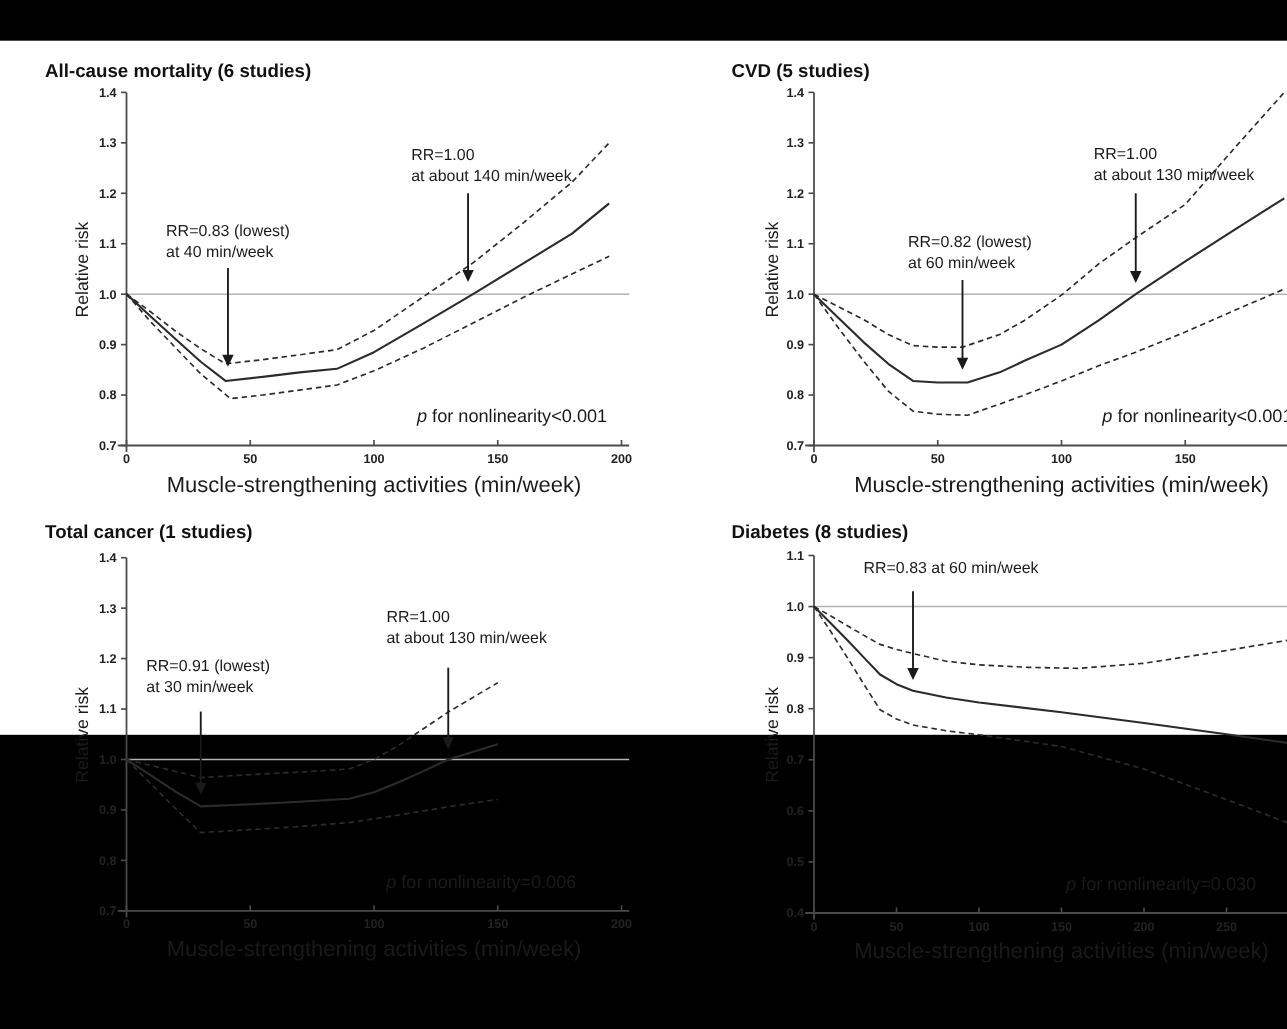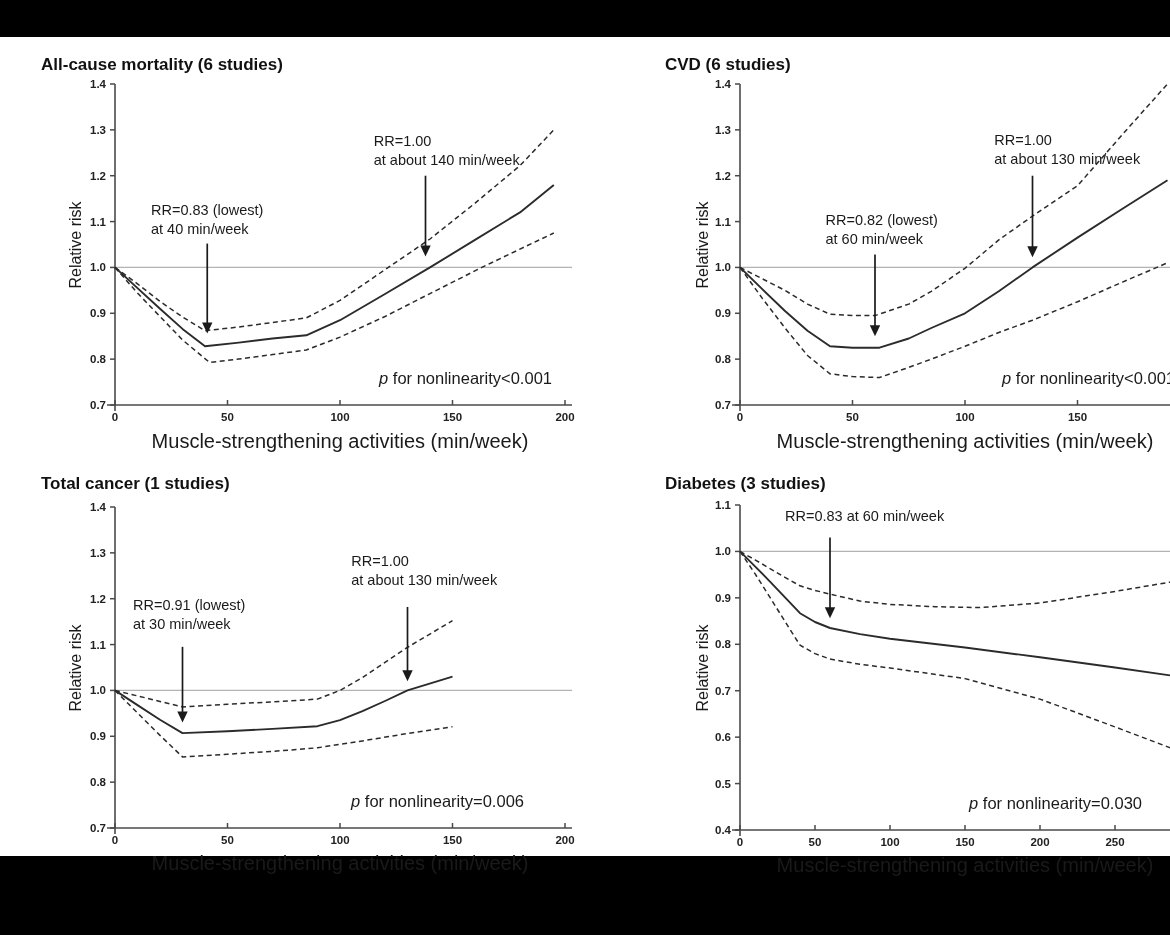"All-cause mortality (6 studies)" .figure { height: 819px -> 631px }
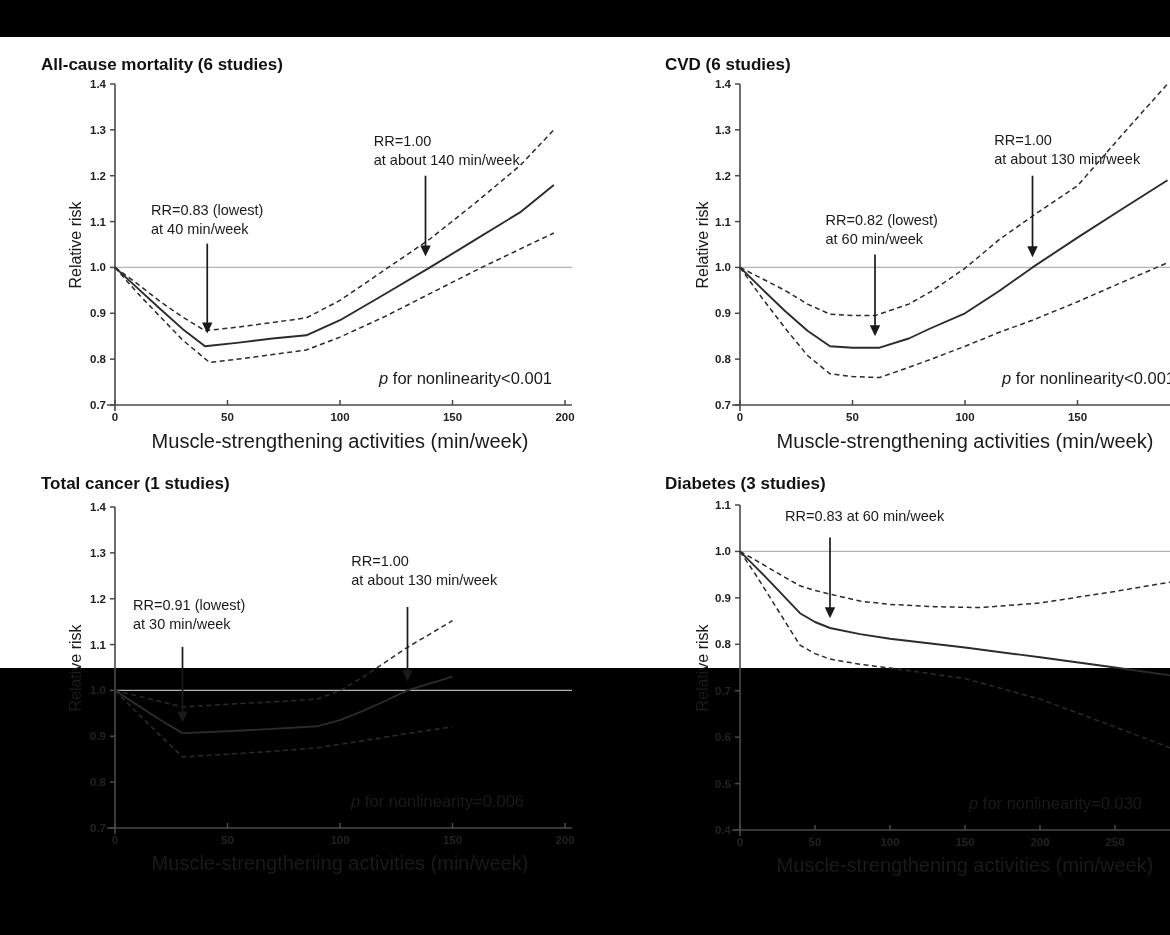"CVD (6 studies)" h2.panel-title { text: 6 -> 5 }
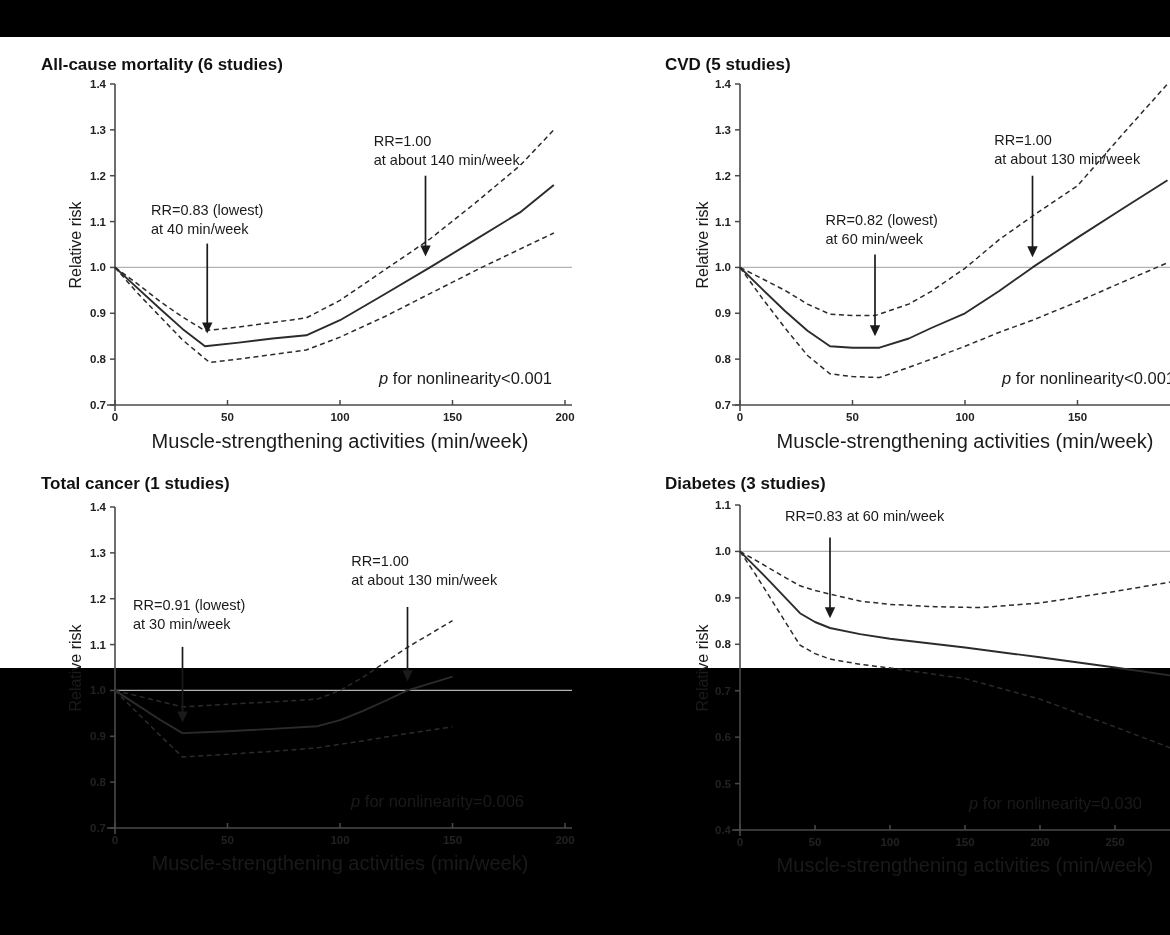"Diabetes (3 studies)" h2.panel-title { text: 3 -> 8 }
